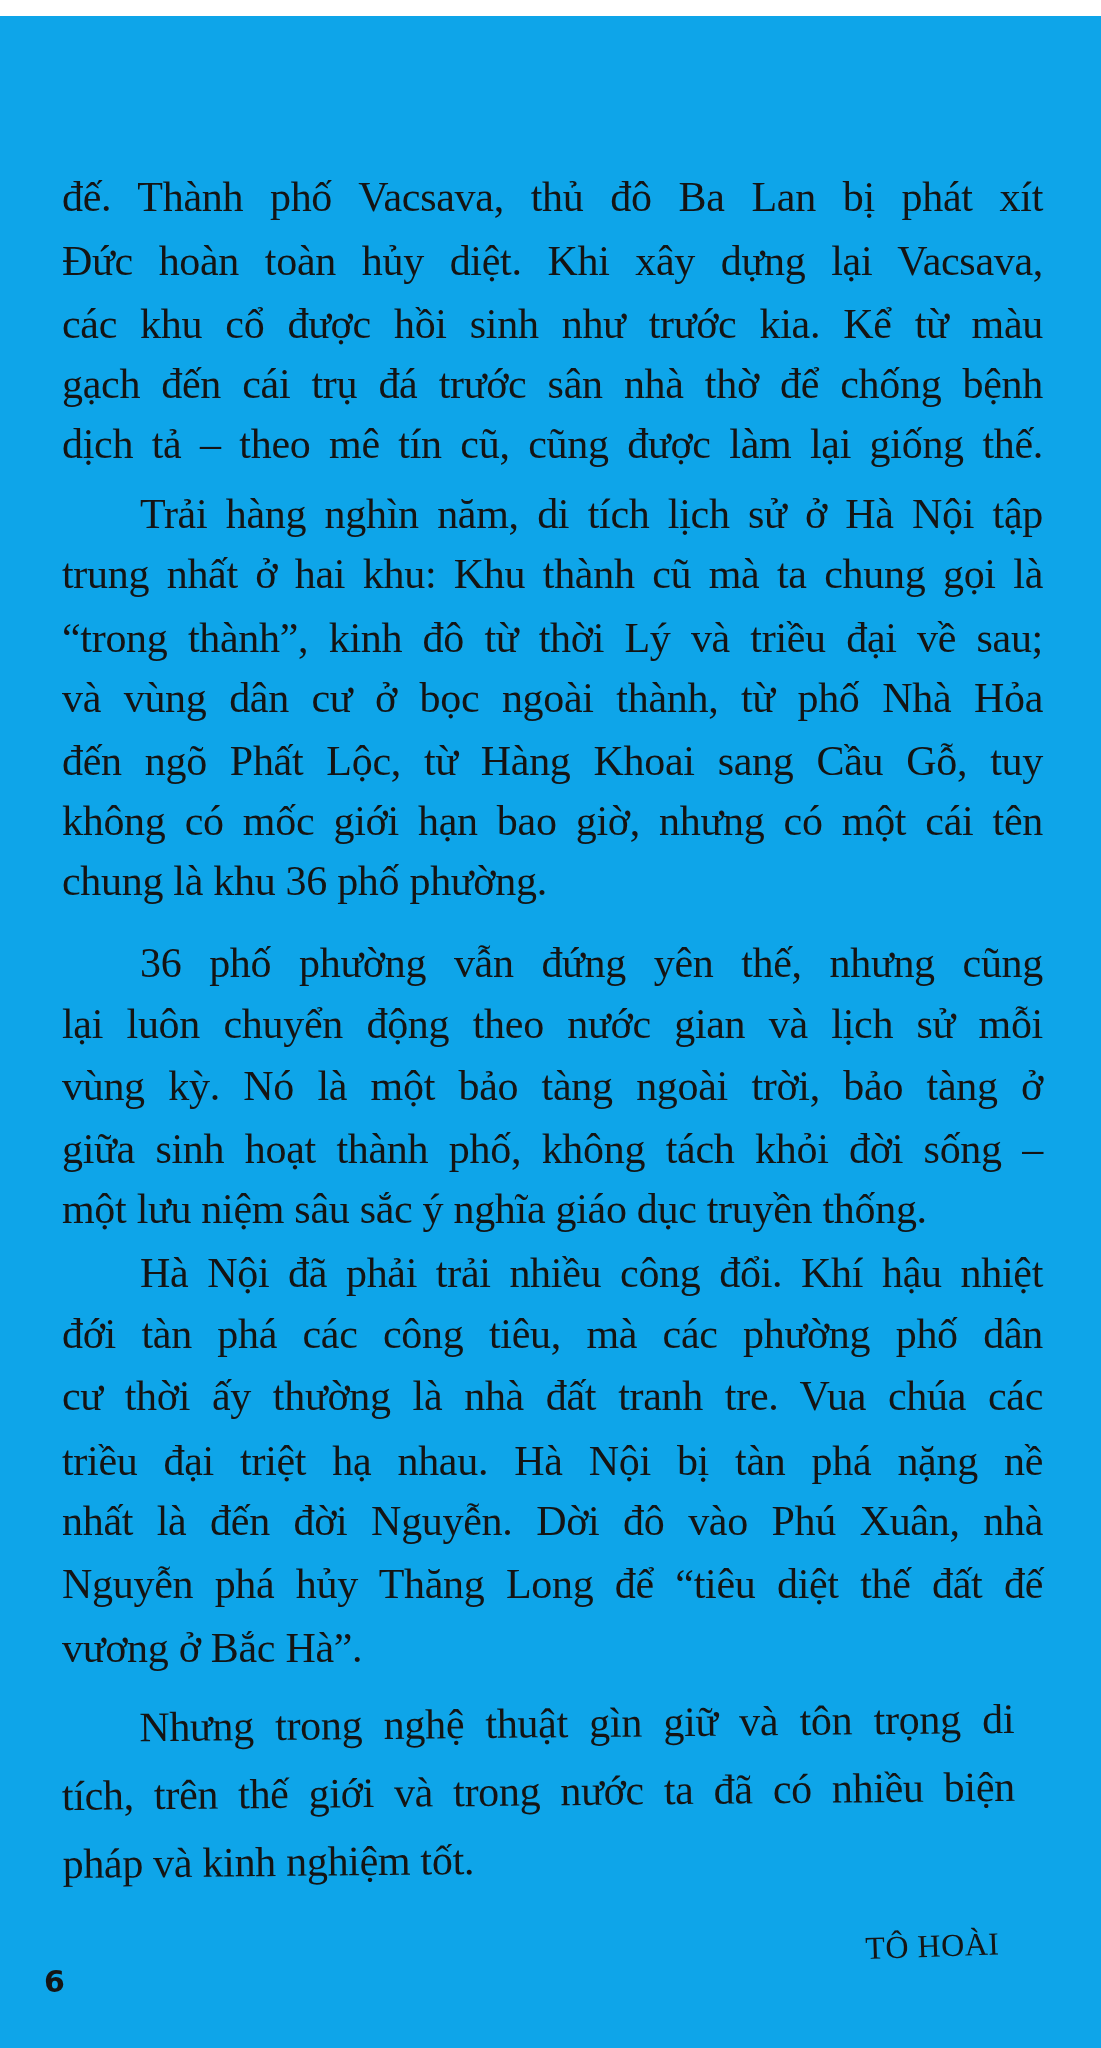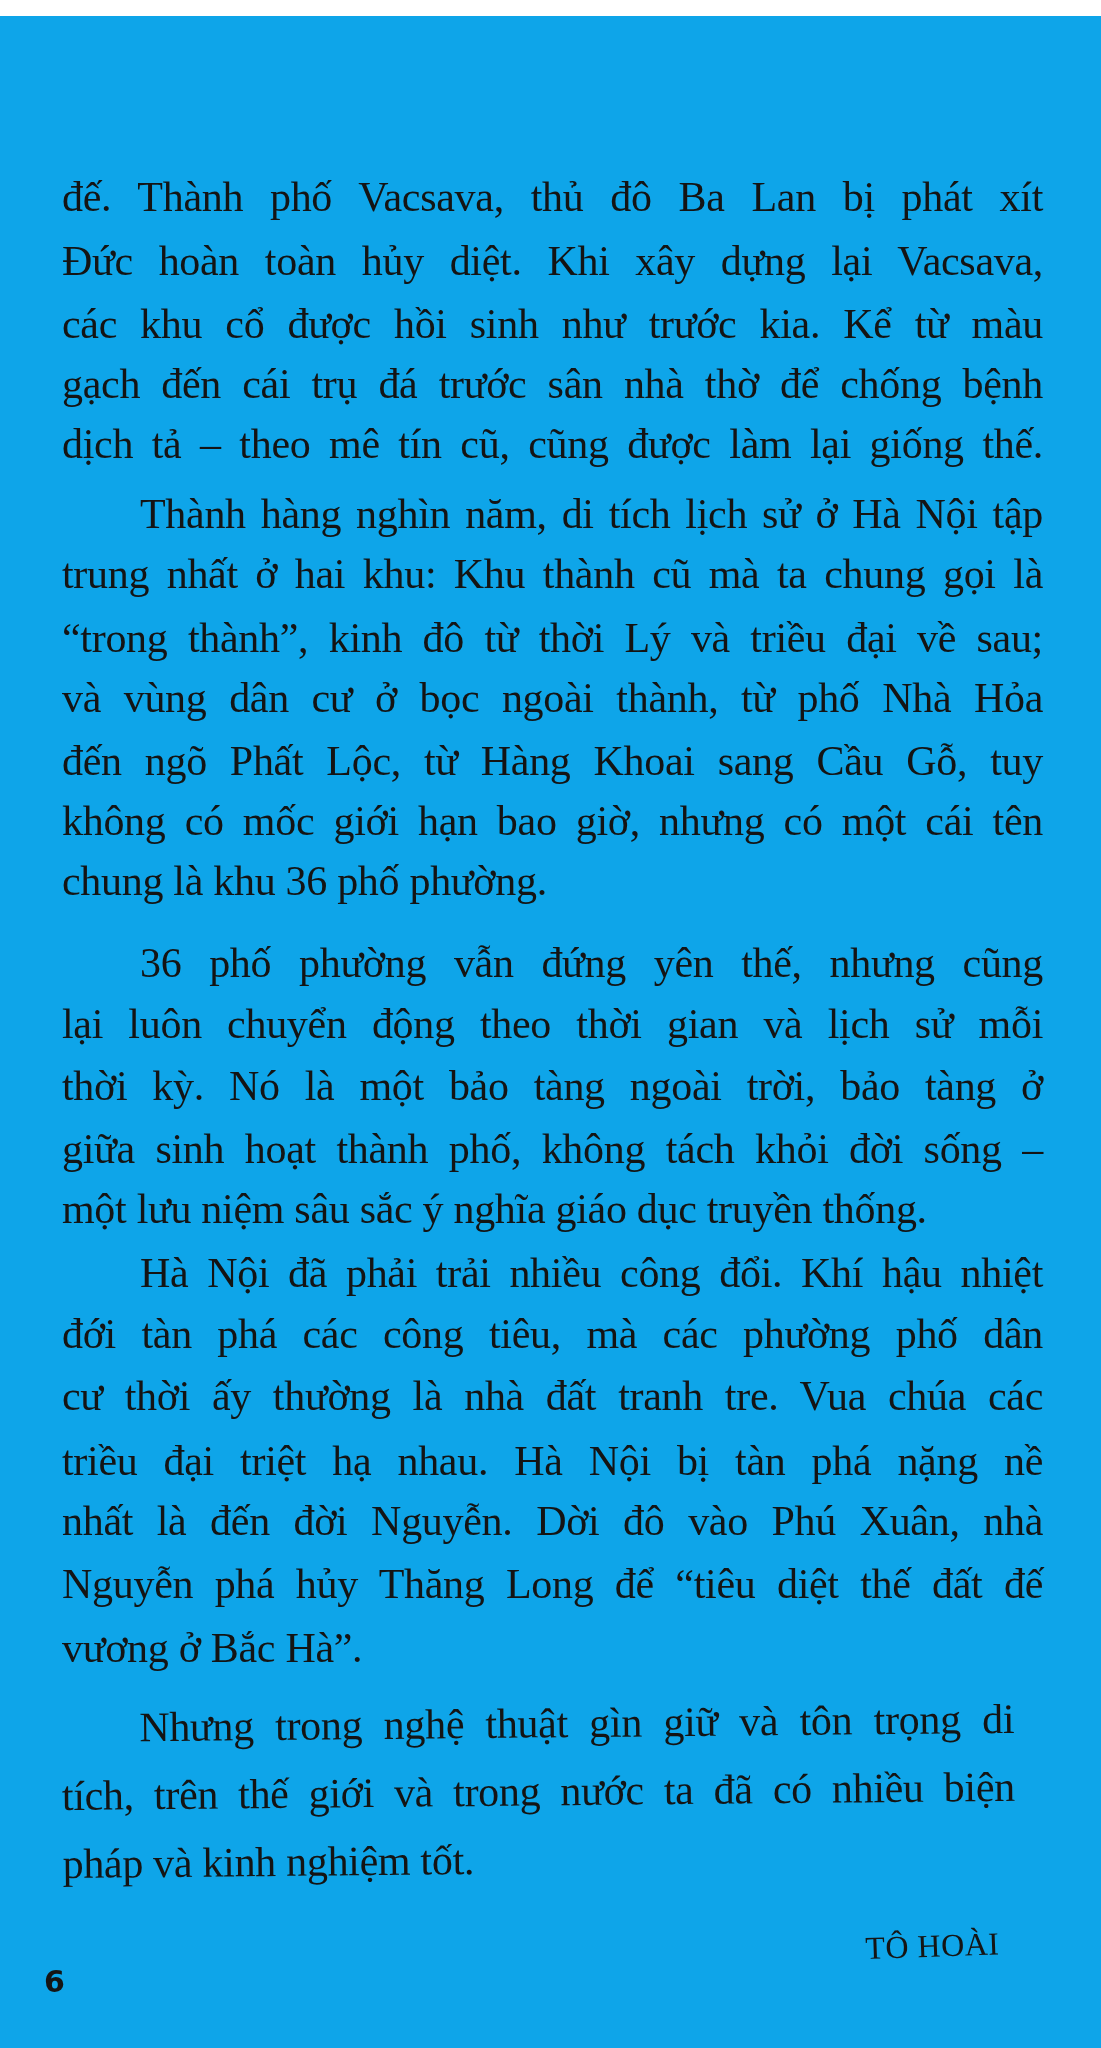"Thành hàng nghìn năm, di" div.line { text: Thành -> Trải }
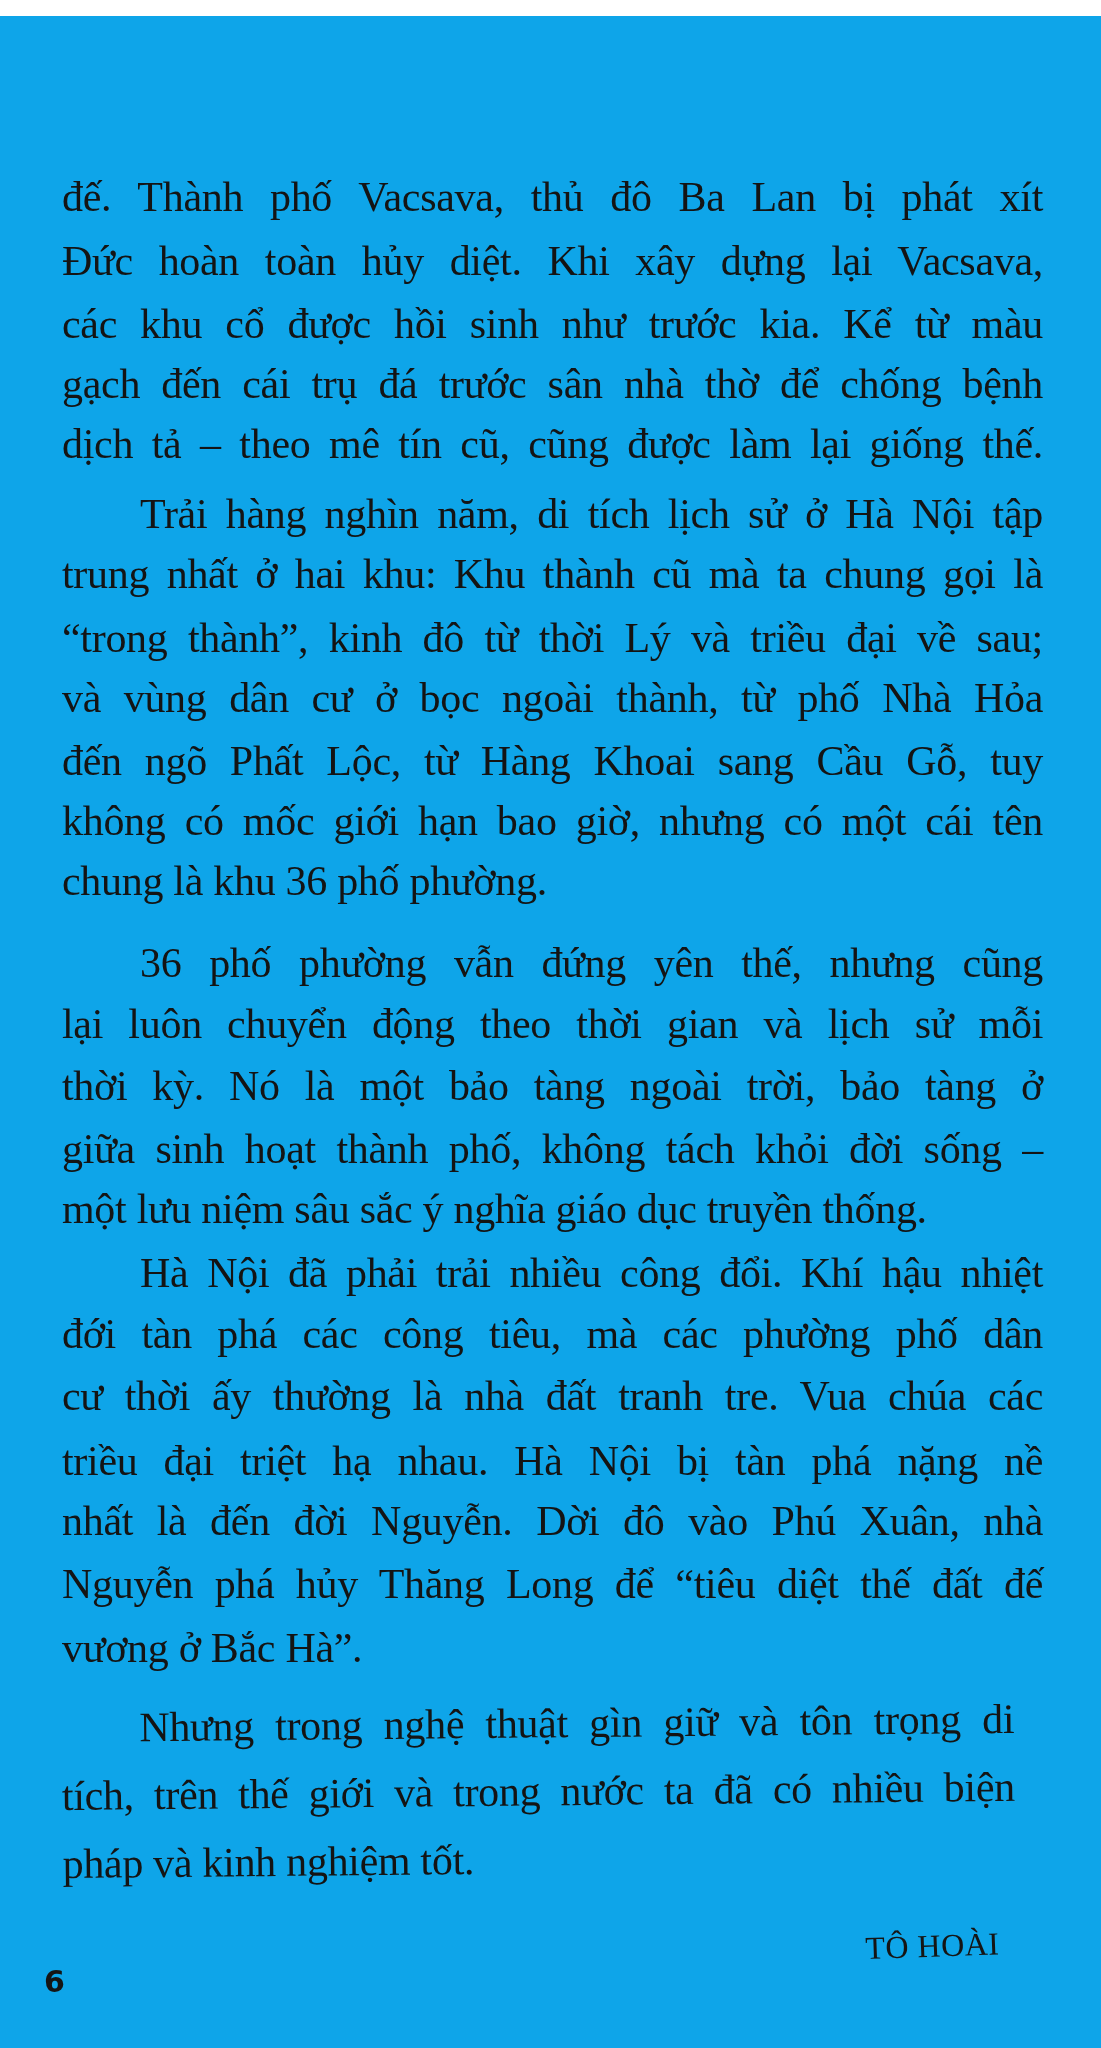"lại luôn chuyển động theo" div.line { text: thời -> nước }
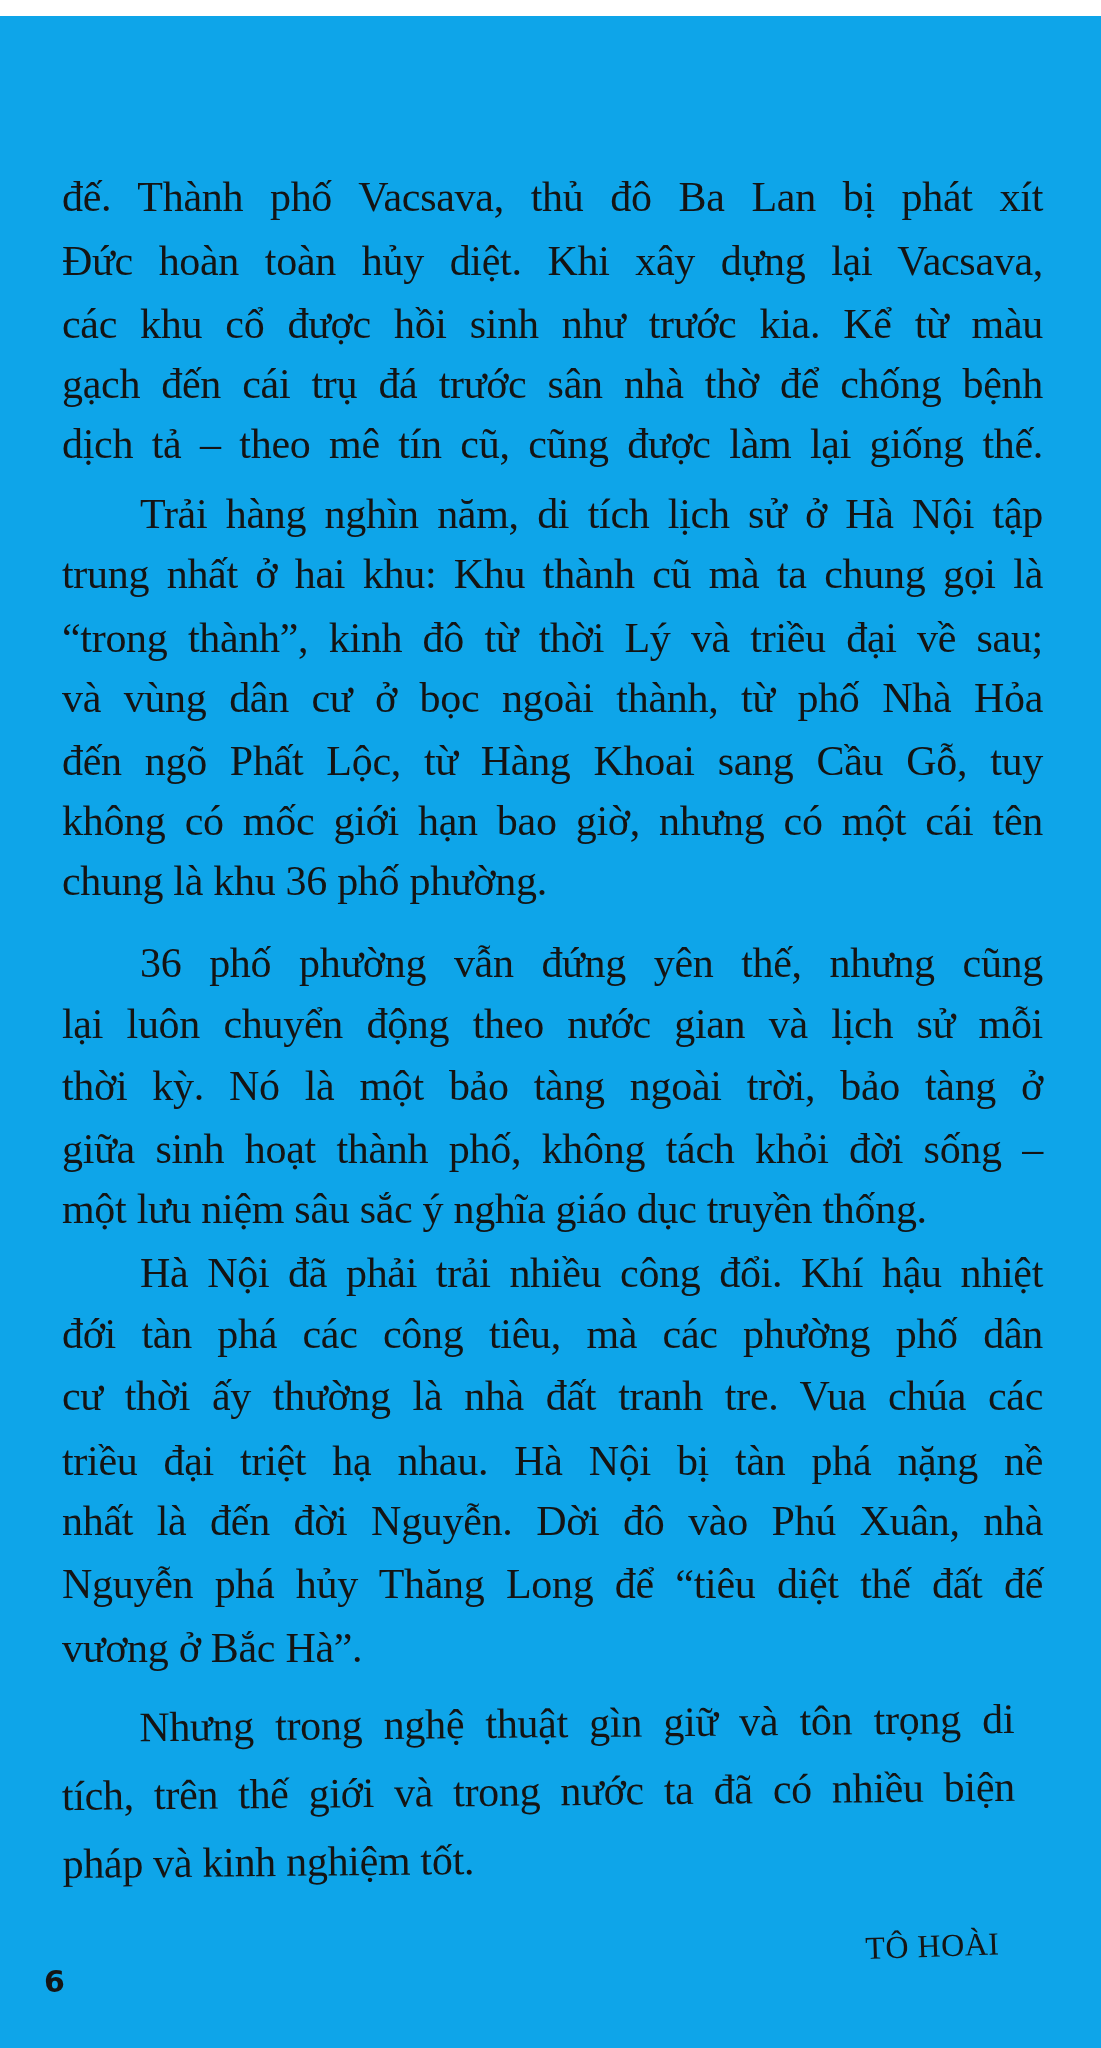"thời kỳ. Nó là một" div.line { text: thời -> vùng }
